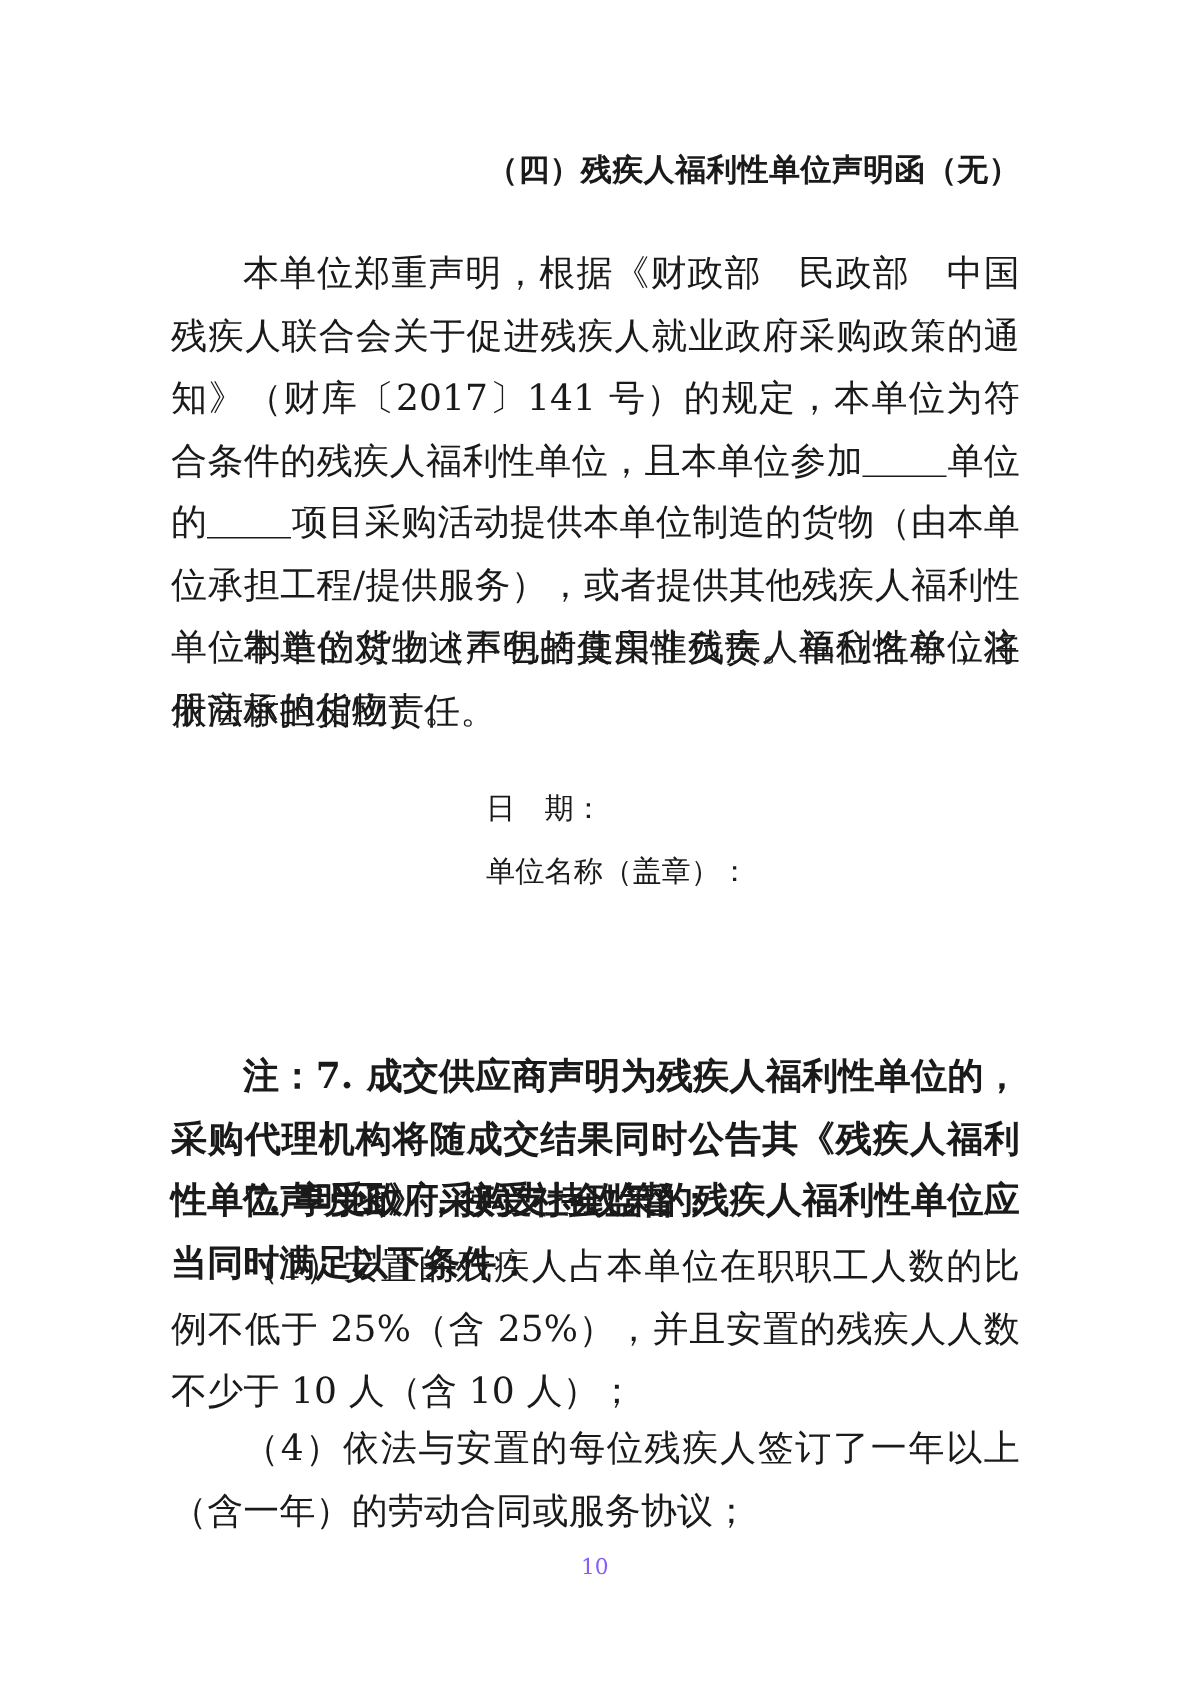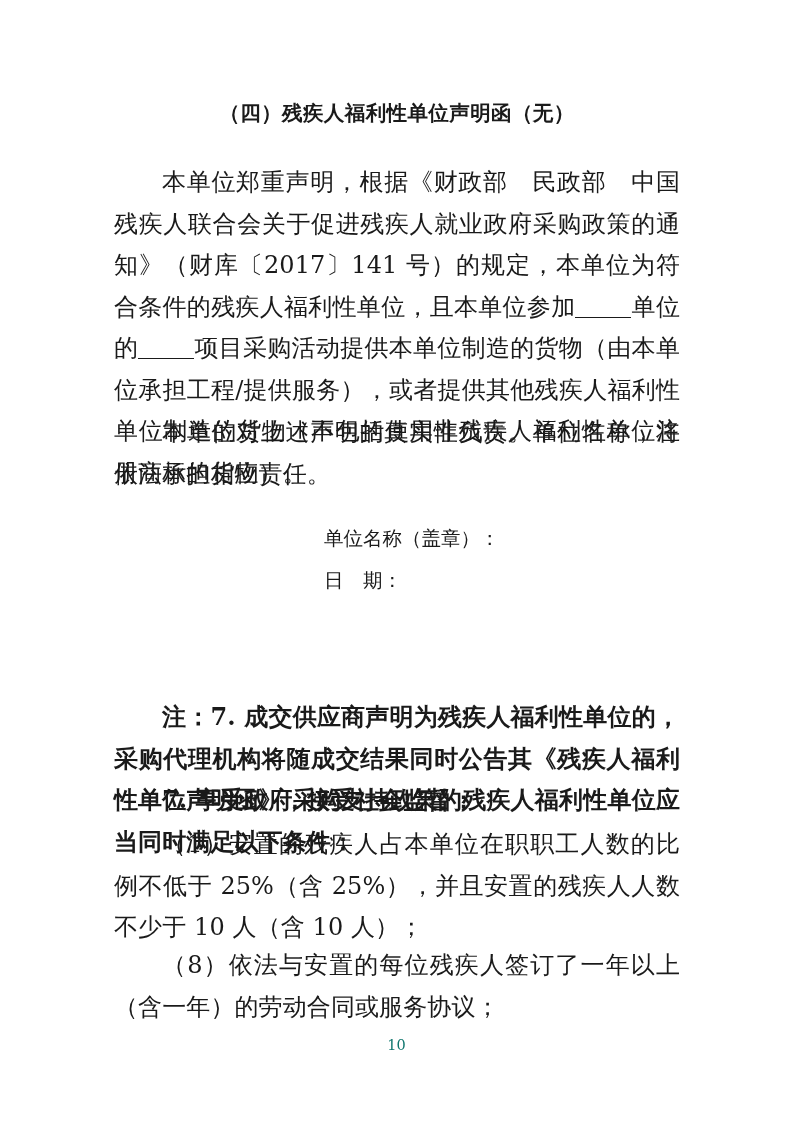"（四）残疾人福利性单位声明函（无）" .doc-title { text-align: center -> right }
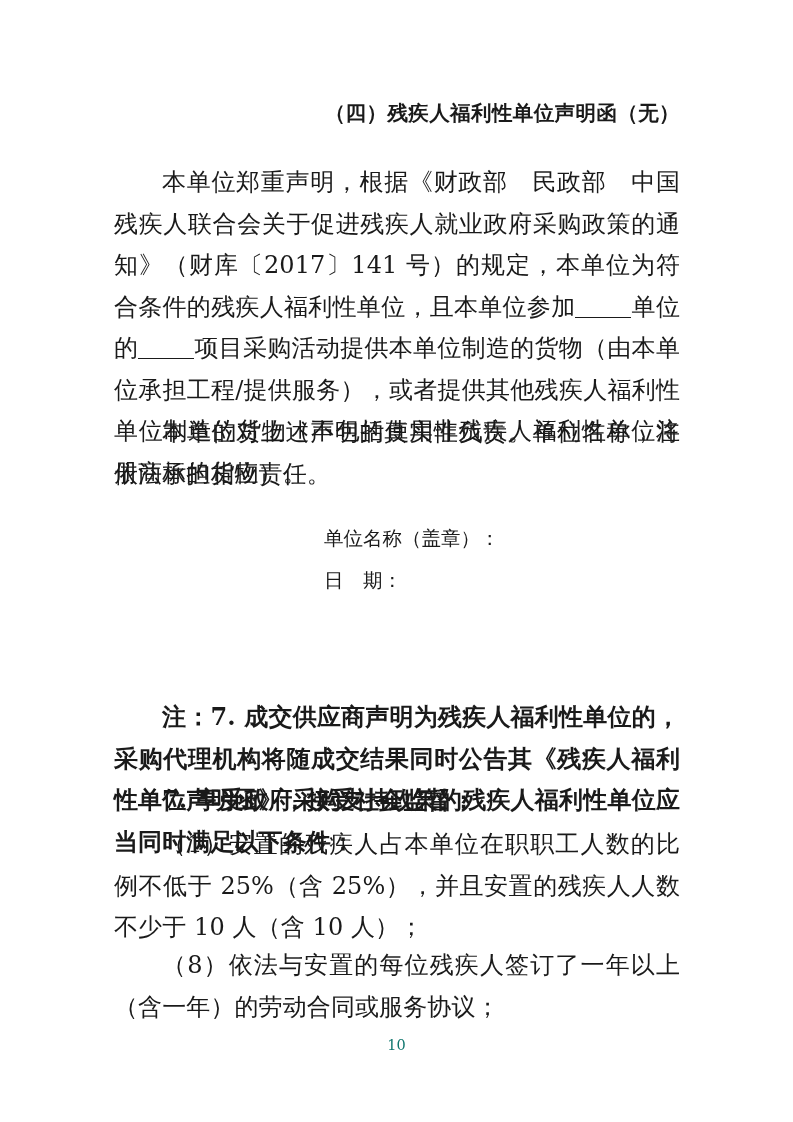"单位名称（盖章）：" div.sign-line { order: before "日 期：" -> after "日 期：" }
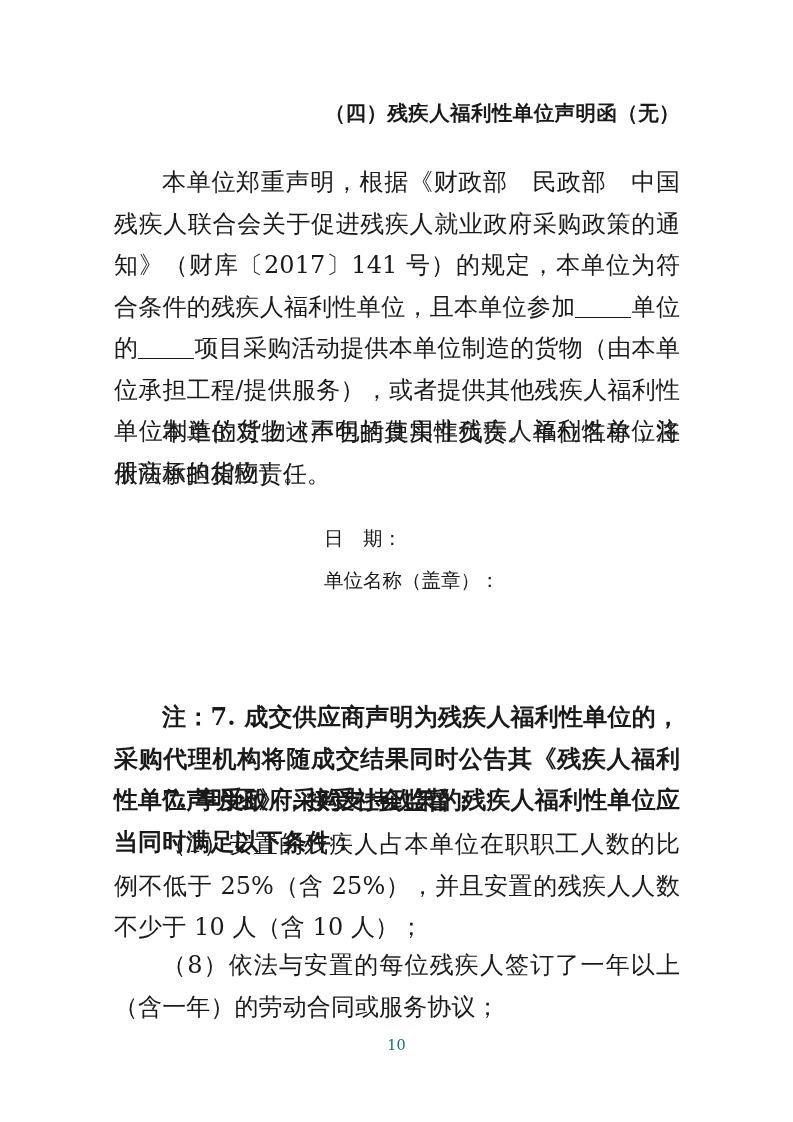"（8）依法与安置的每位残疾人签订了一年以上（含一年）的劳动合同或服务协议；" p.para { text: 8 -> 4 }
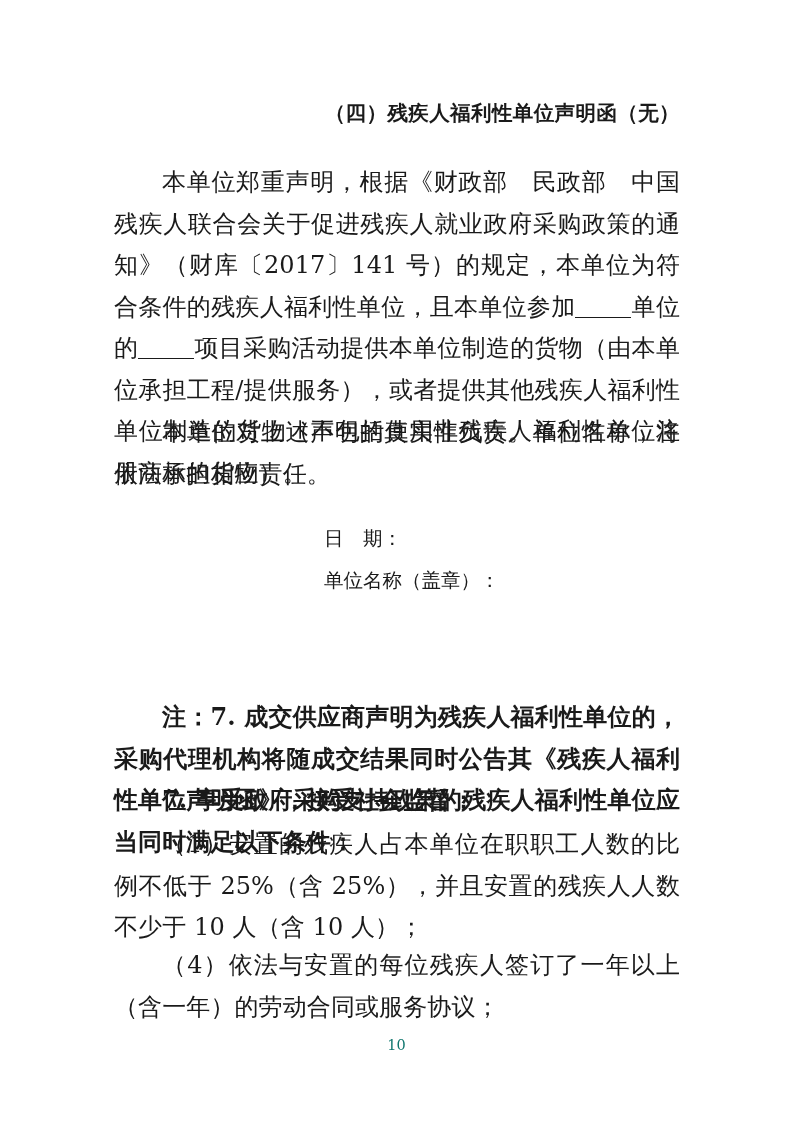"10" .page-number { color: #0f766e -> #8b5cf6 }
